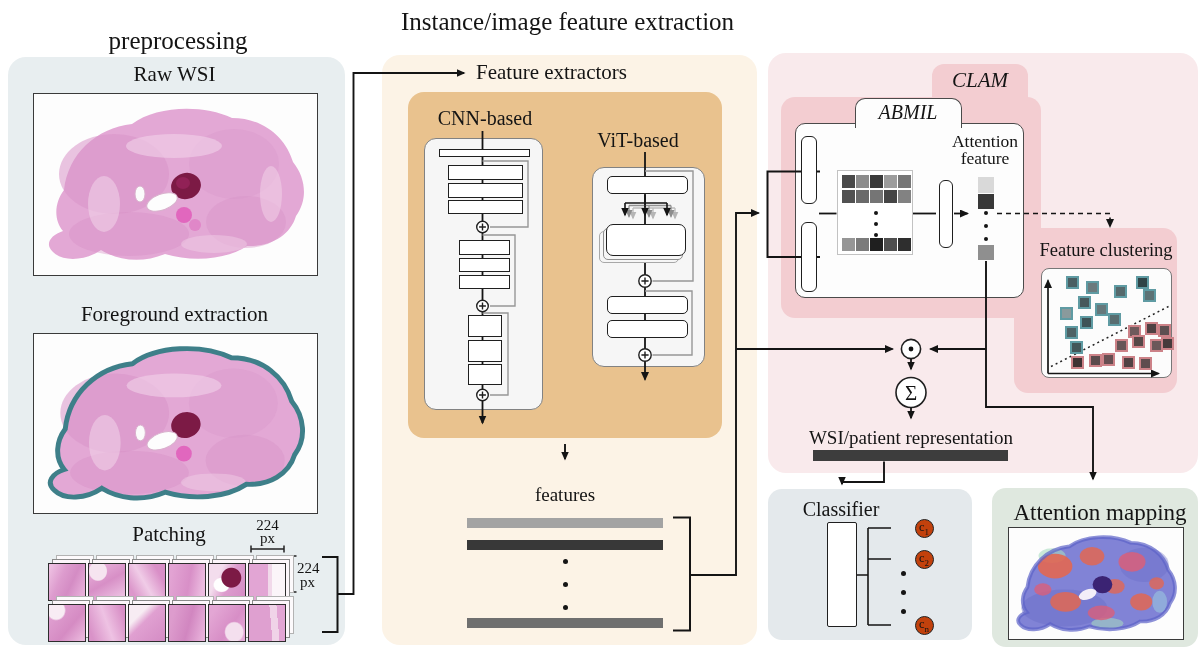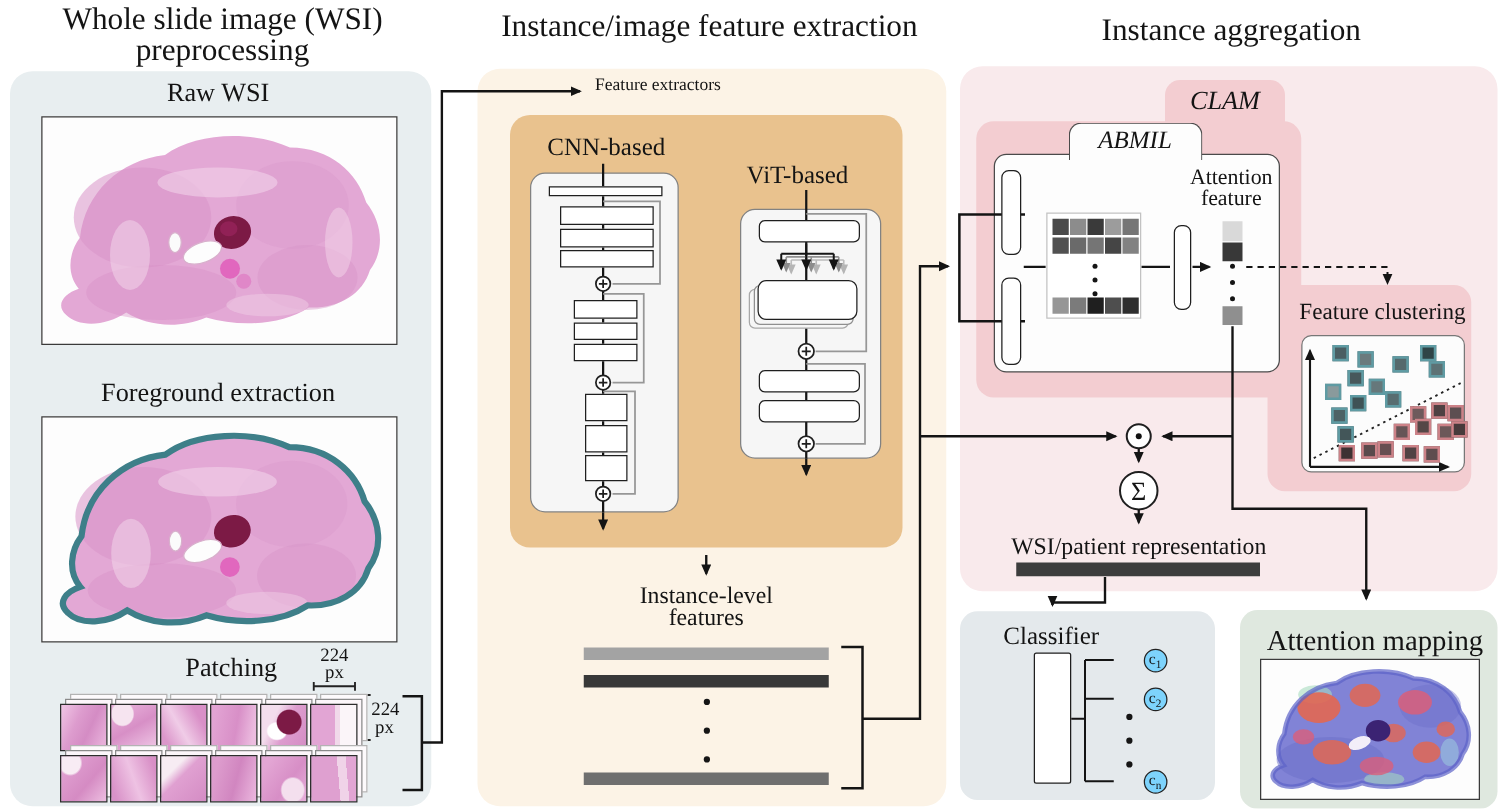"Whole slide image (WSI)" div.txt { html: <div>Whole slide image (WSI)</div> -> none }
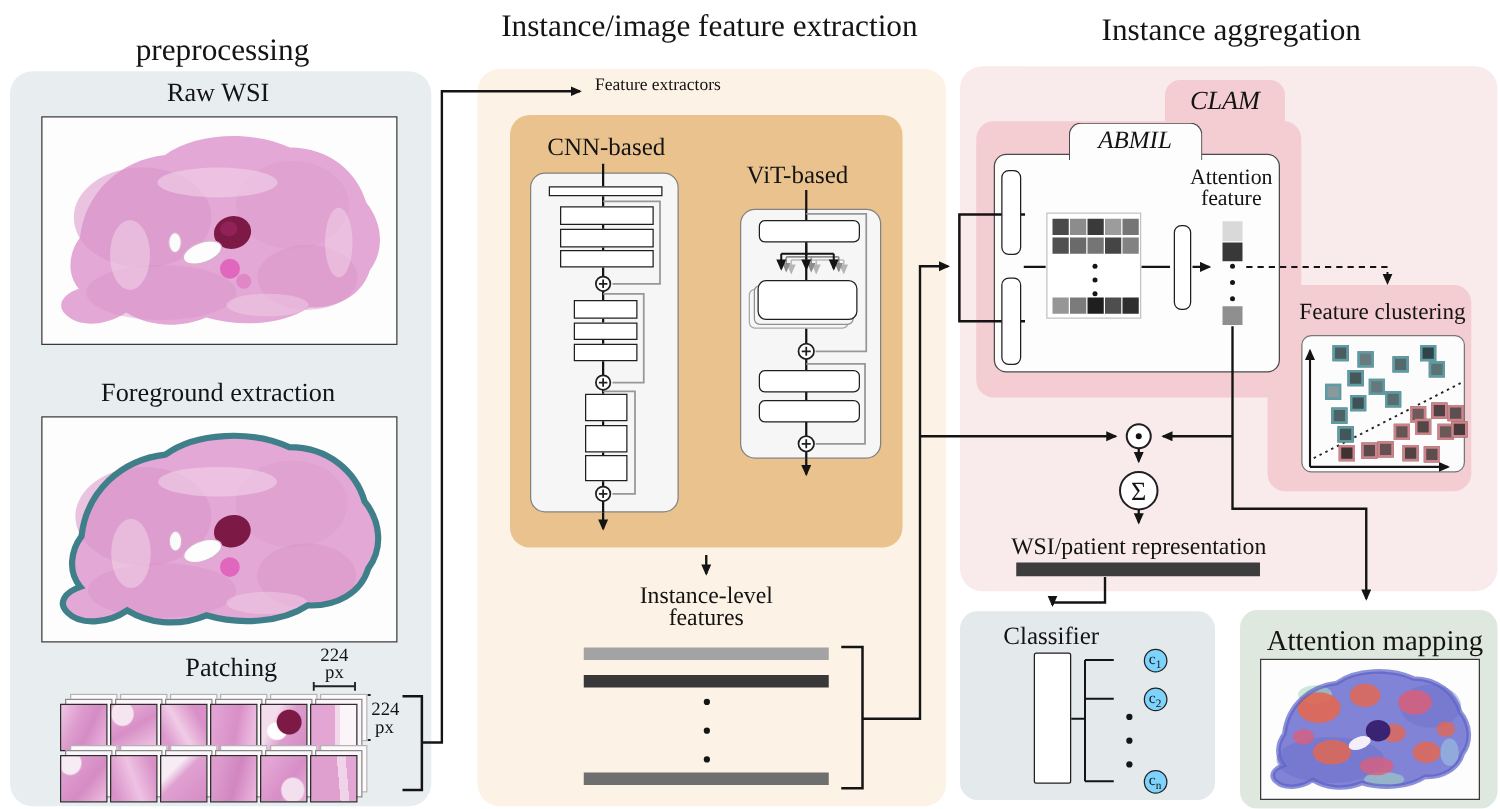"Instance aggregation" div.txt { html: <div>Instance aggregation</div> -> none }
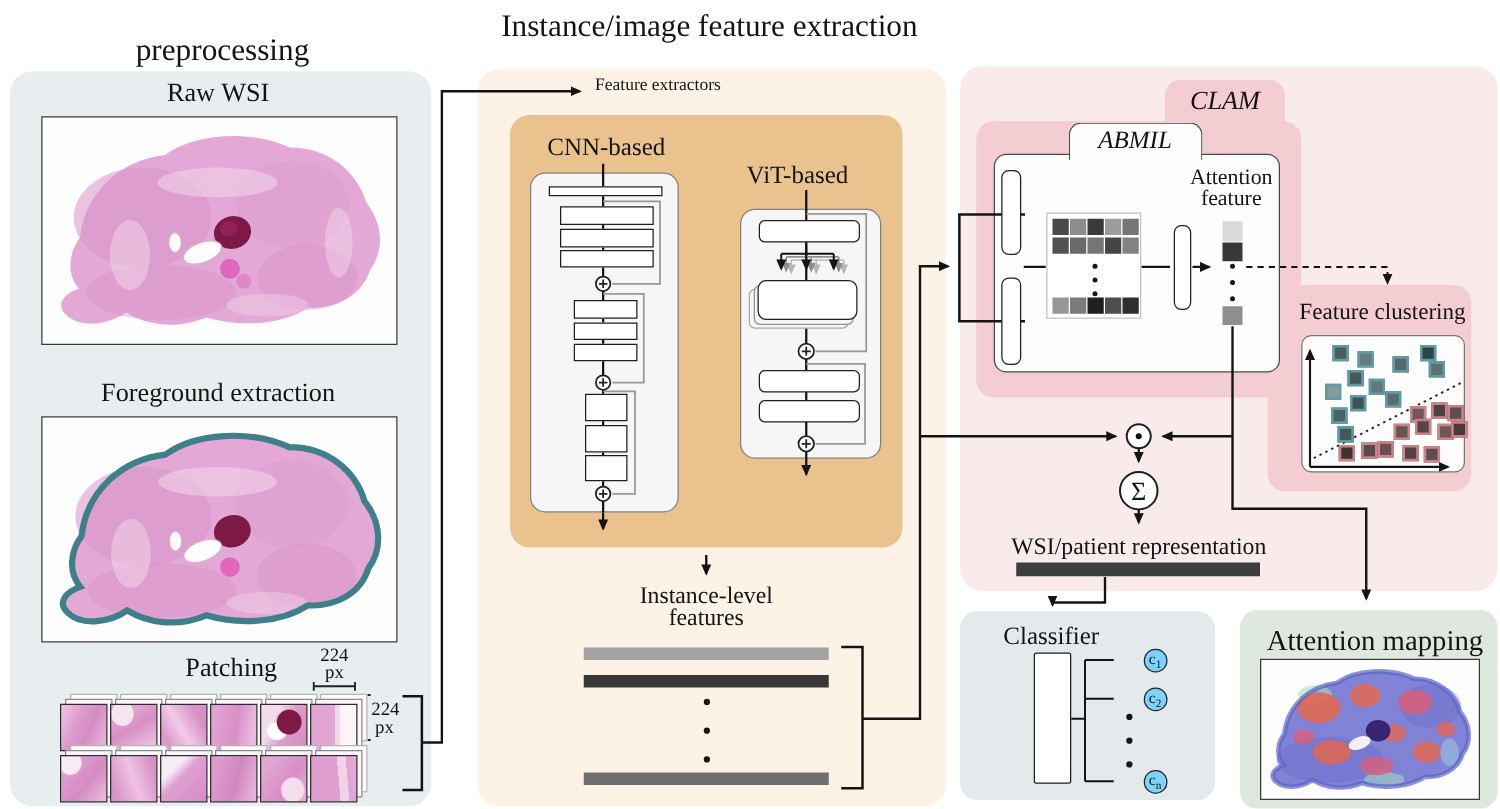"Feature extractors" div.txt { font-size: 14px -> 21px }
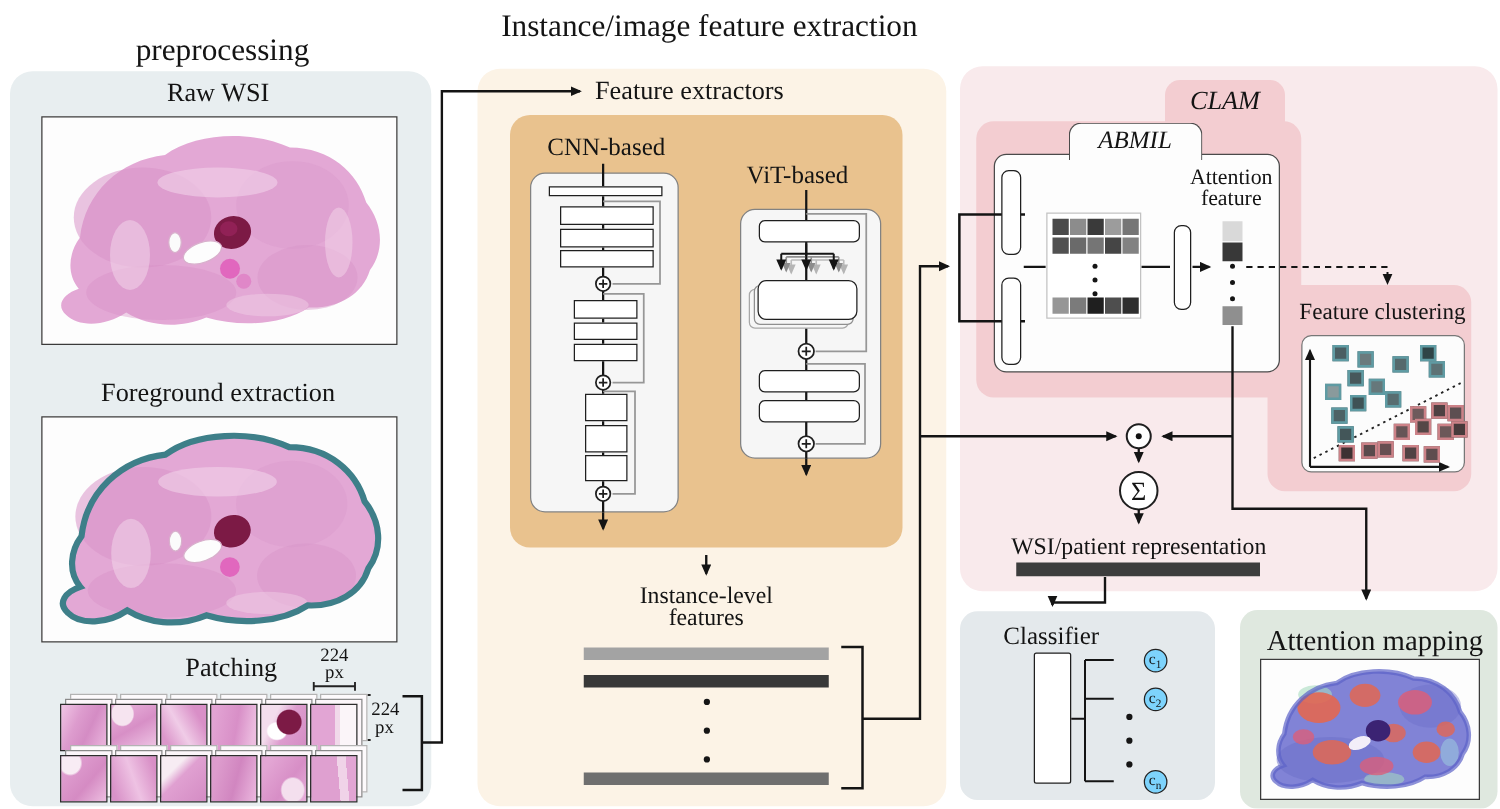"Instance-level" div.txt { html: <div>Instance-level</div> -> none }
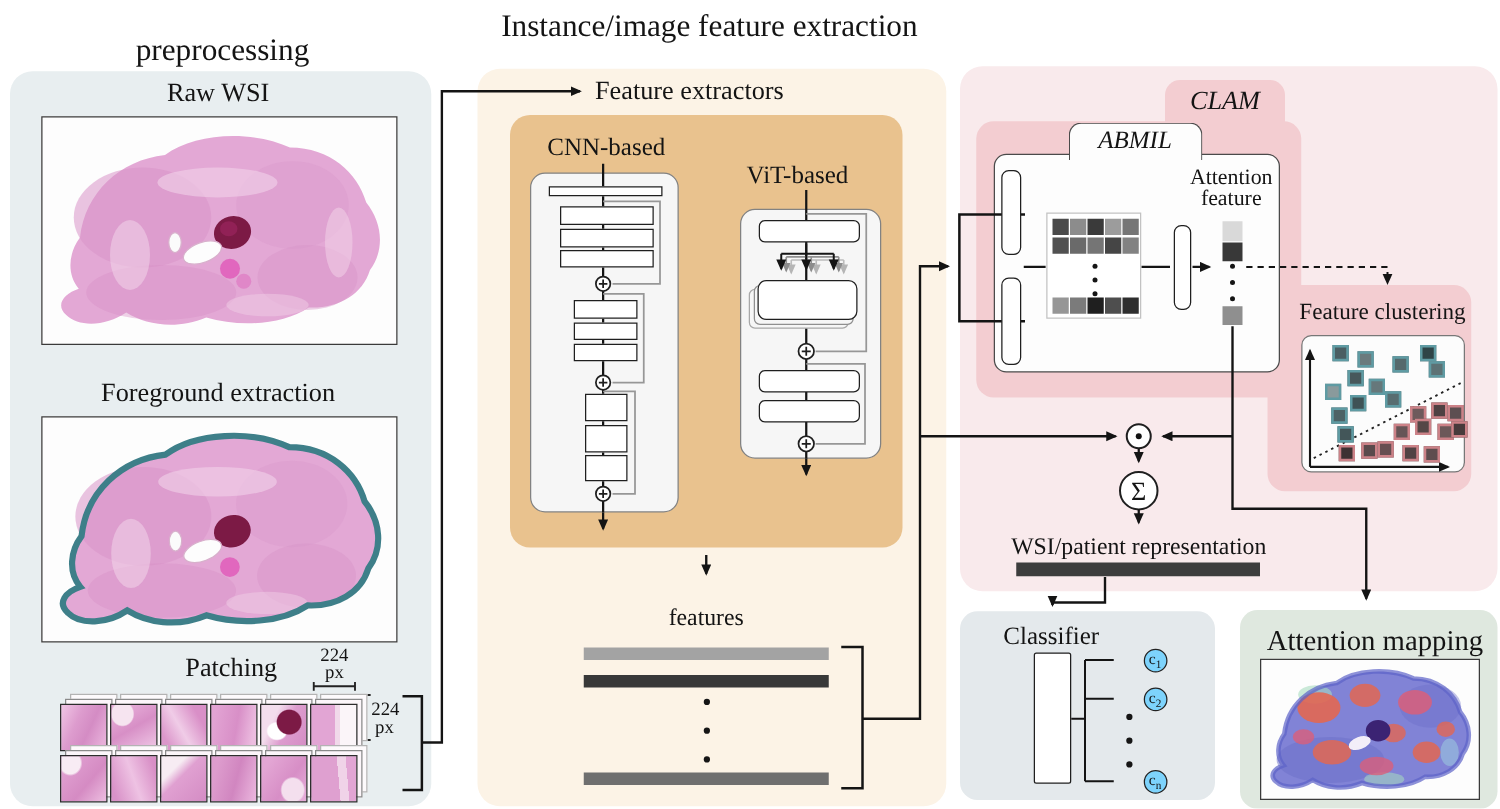"Patching" div.txt { left: 105px -> 89px }
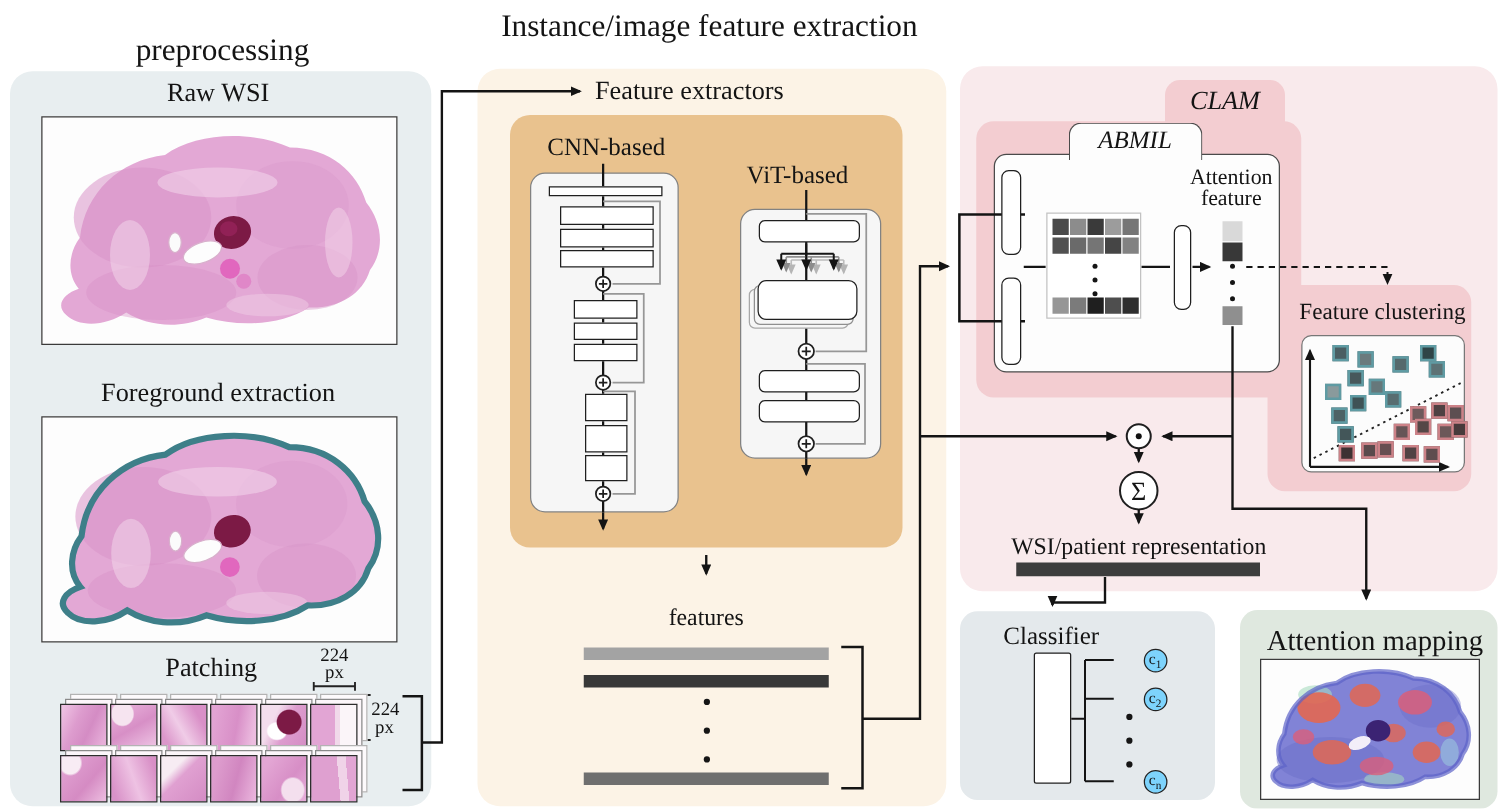"c1" .ccirc { background: #7dd3fc -> #c2410c }
